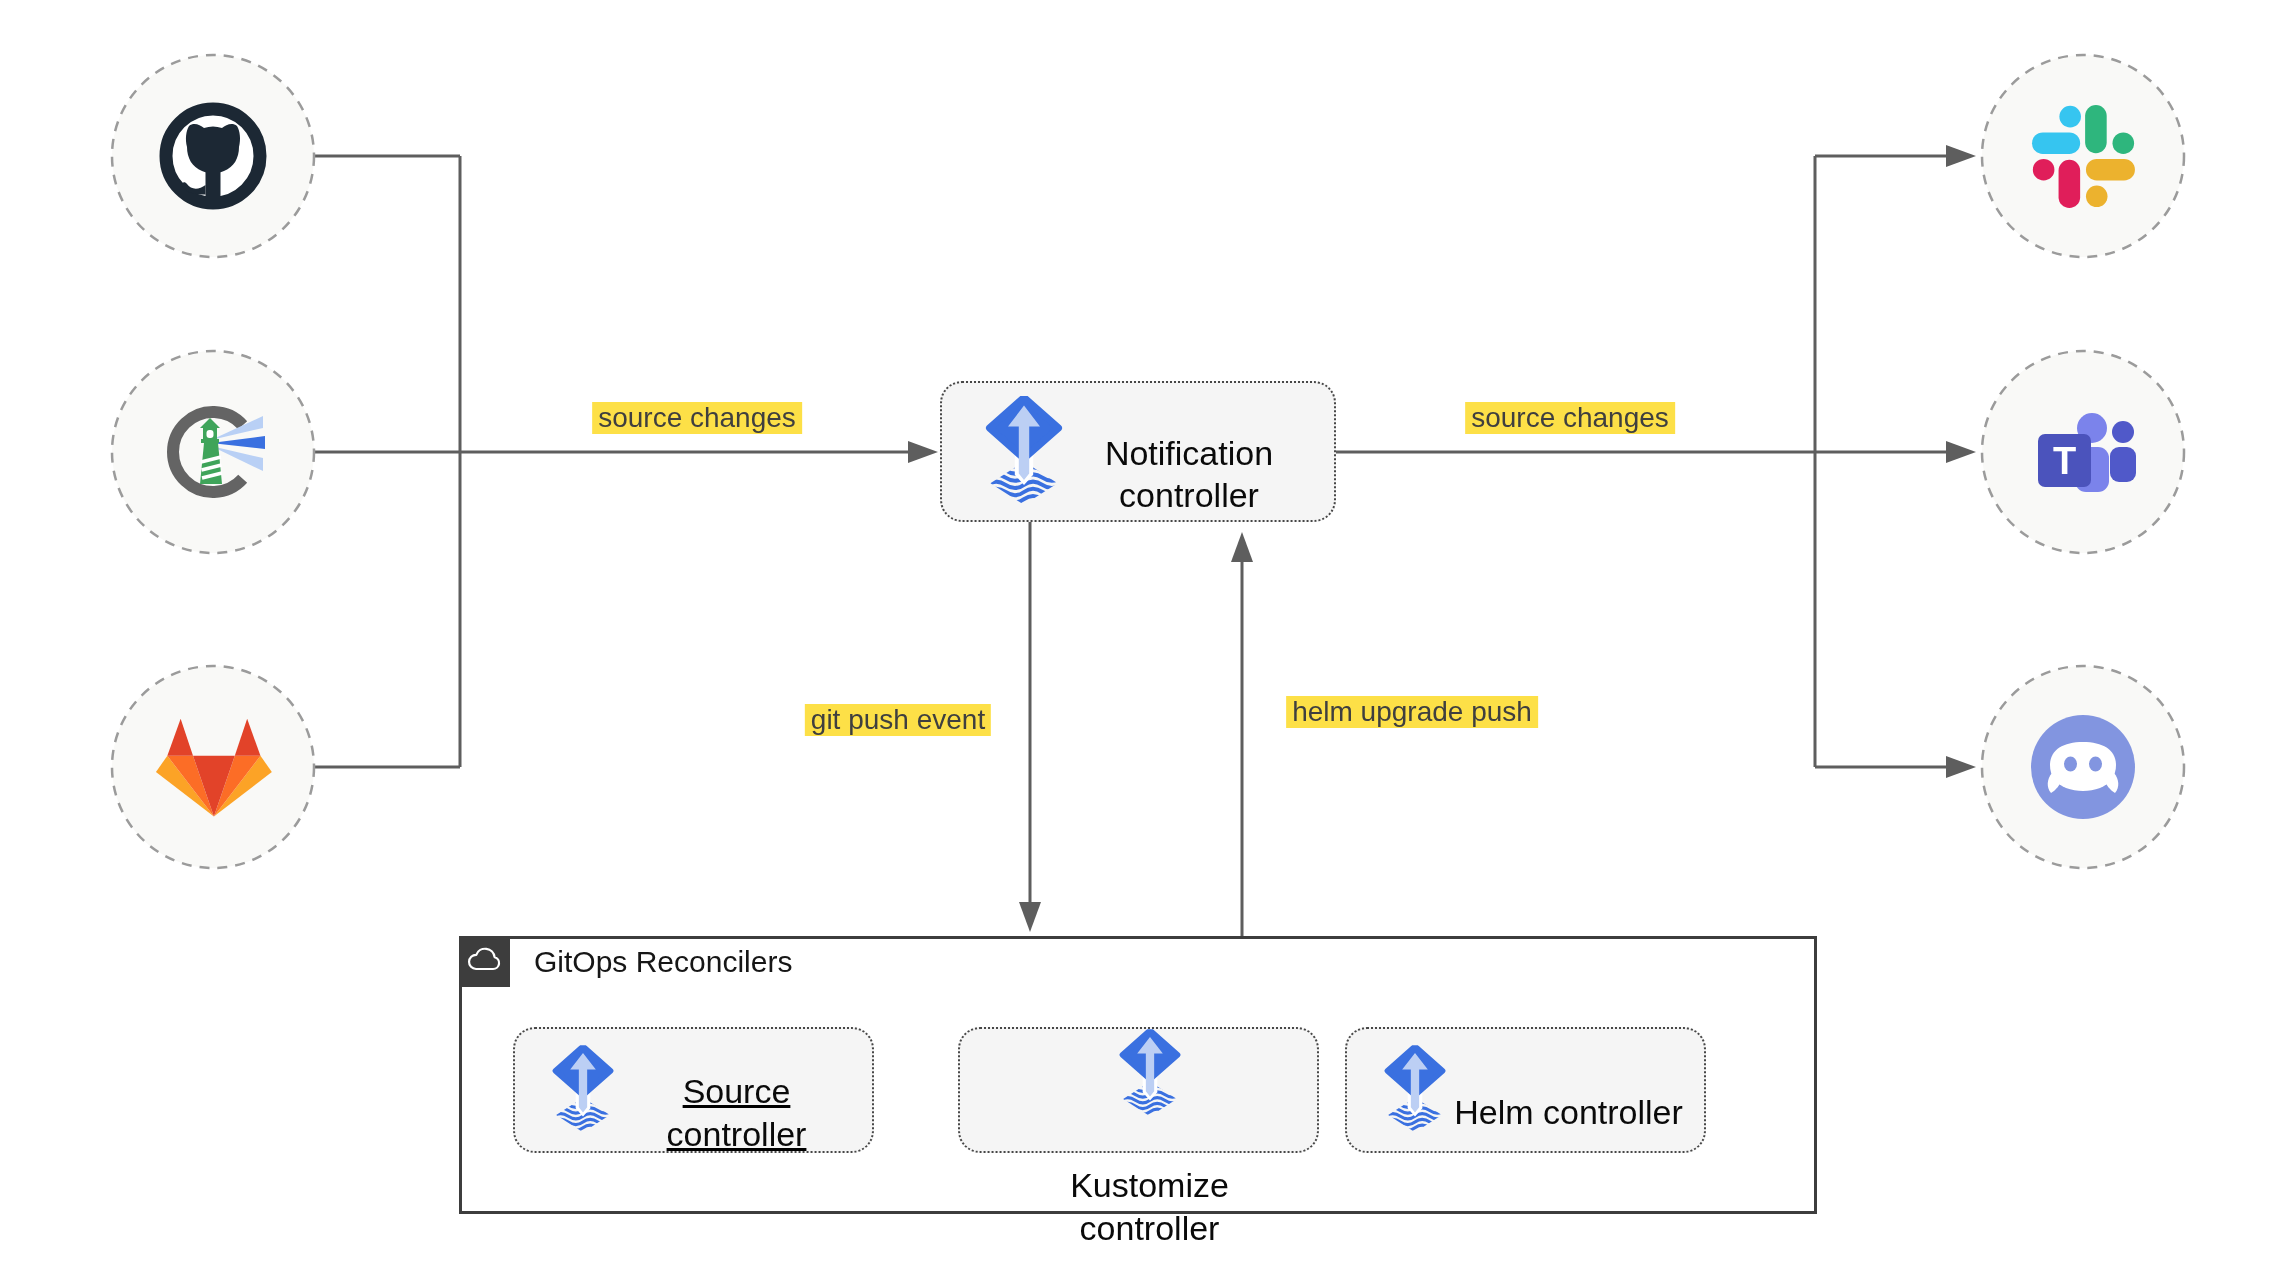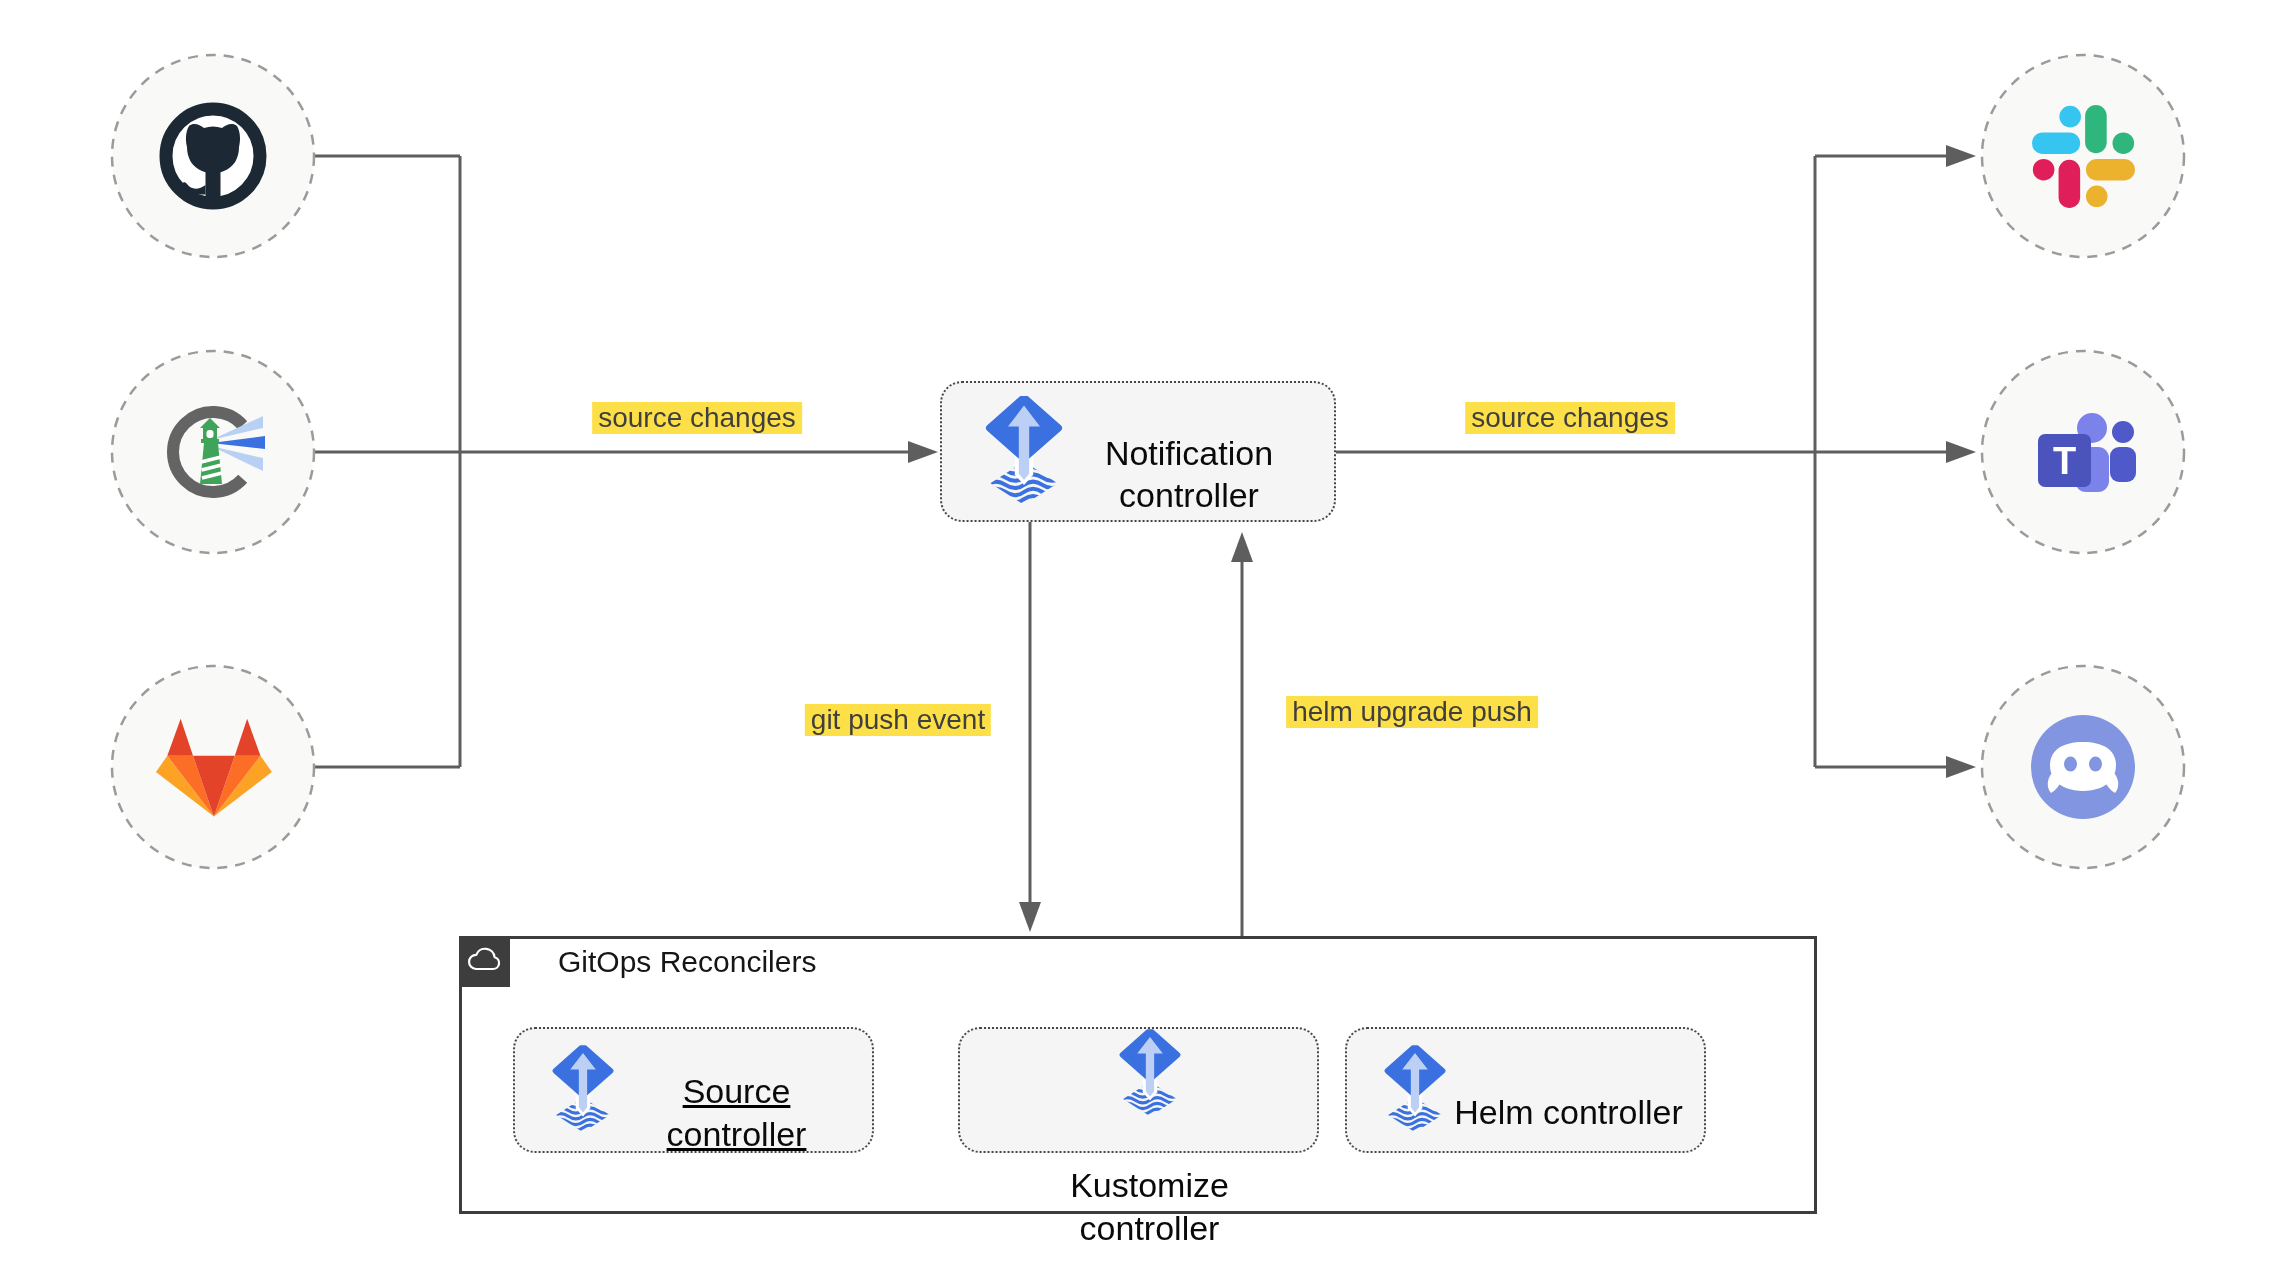"GitOps Reconcilers" .group-header { gap: 24px -> none }
